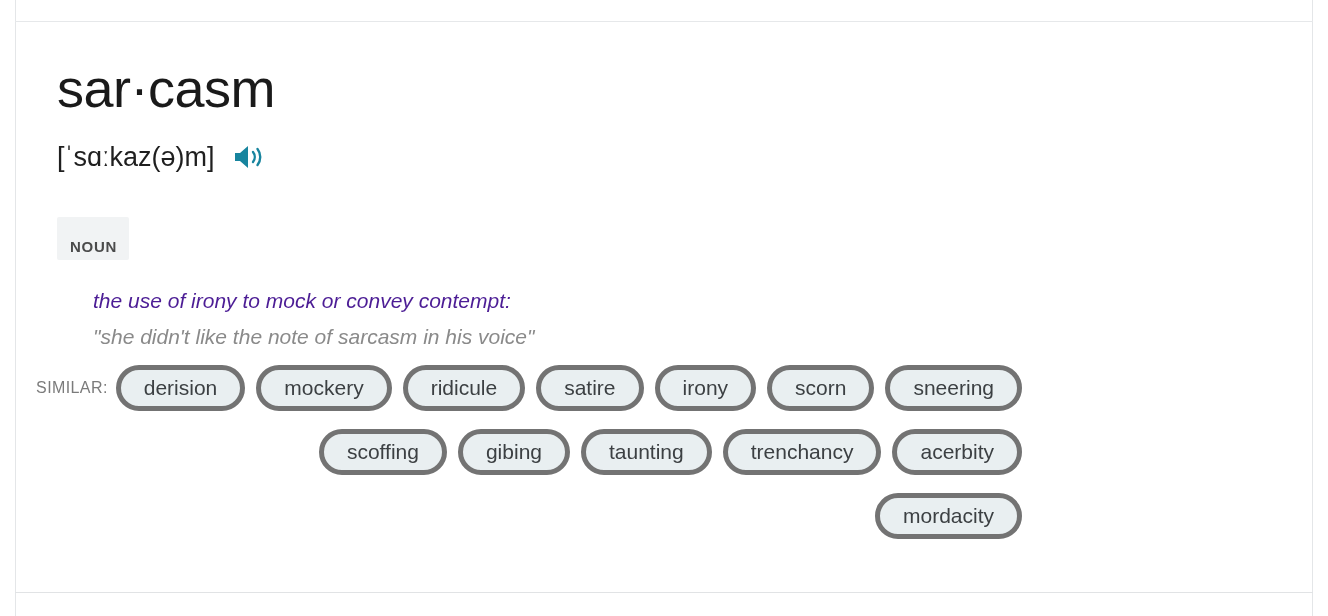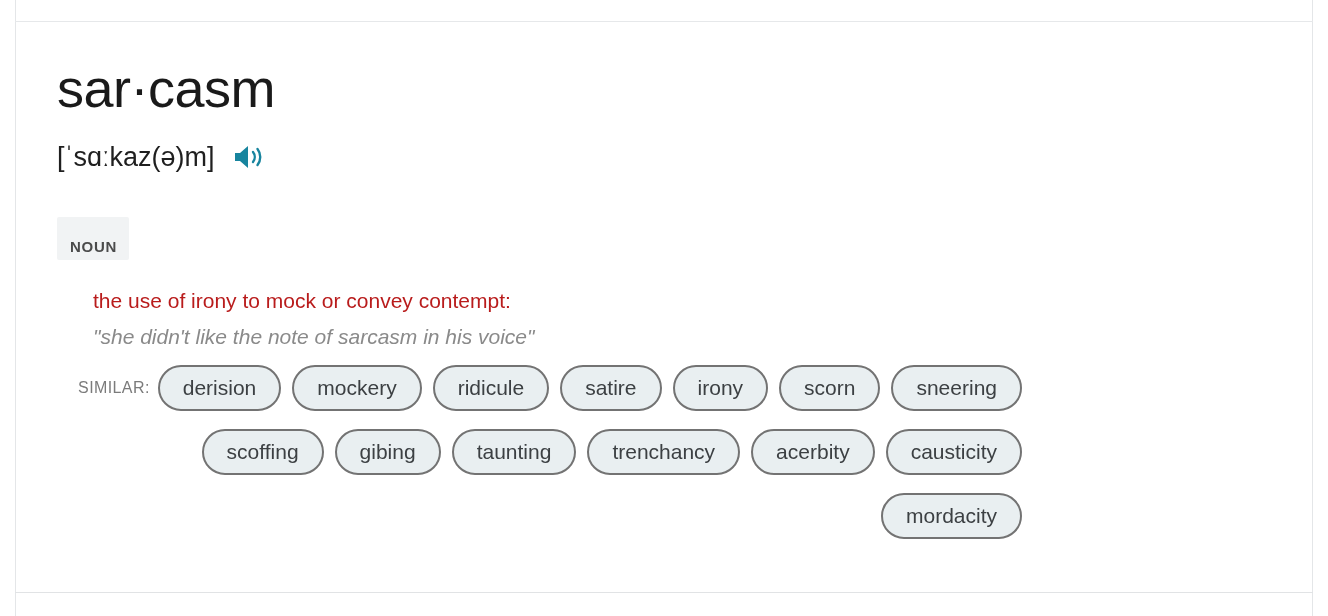"the use of irony to" .definition { color: #b91c1c -> #4c1d95; font-style: none -> italic }
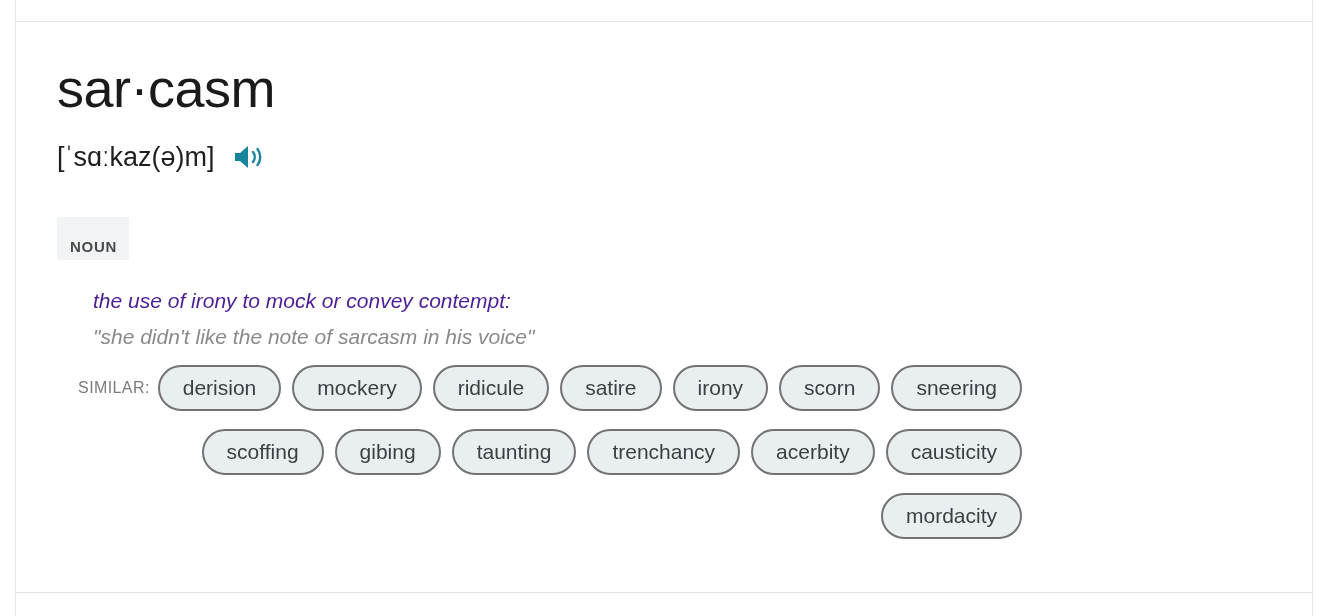"derision" .chip { border: 2px solid #737373 -> 5px solid #737373 }
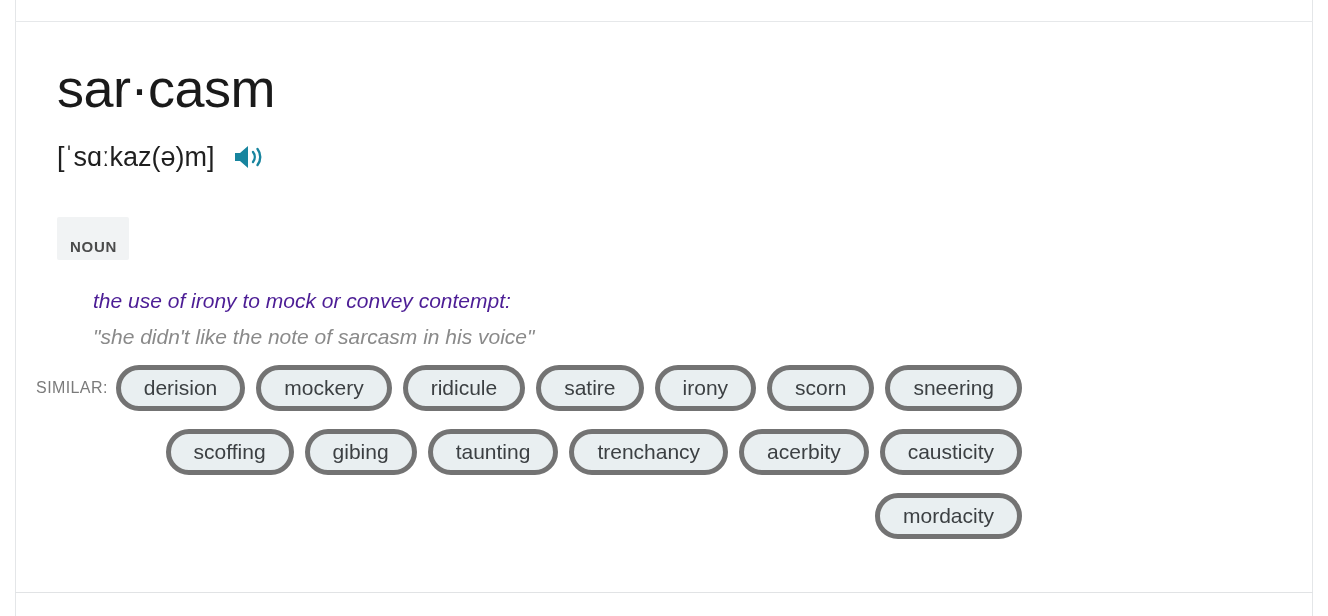"causticity" span.chip { html: <span>causticity</span> -> none }
